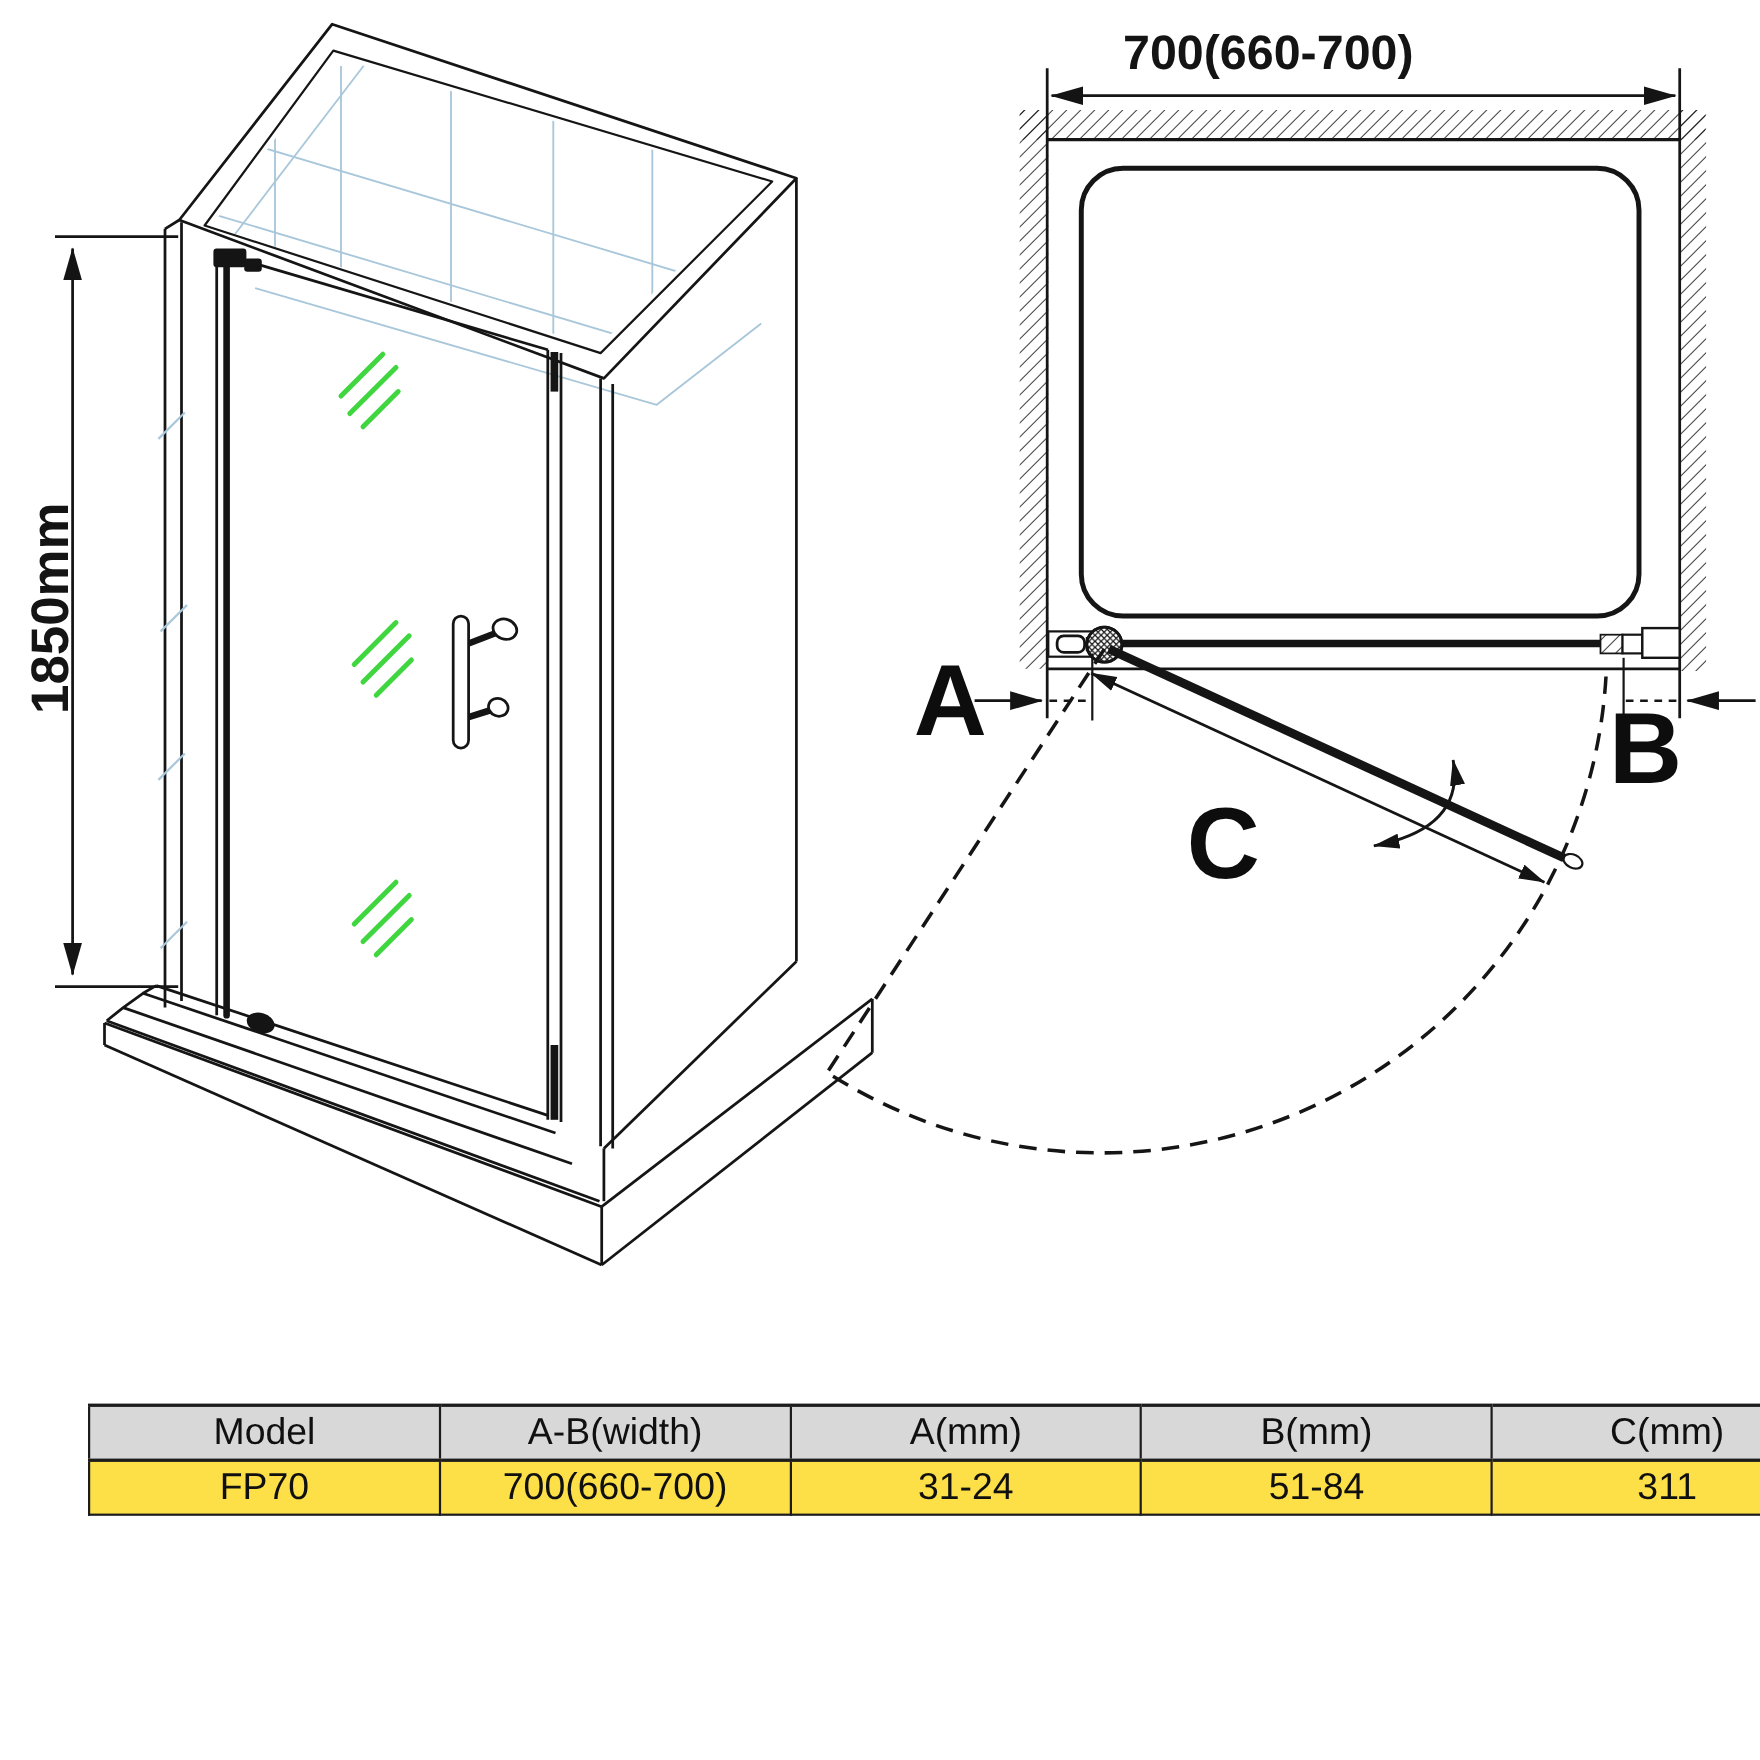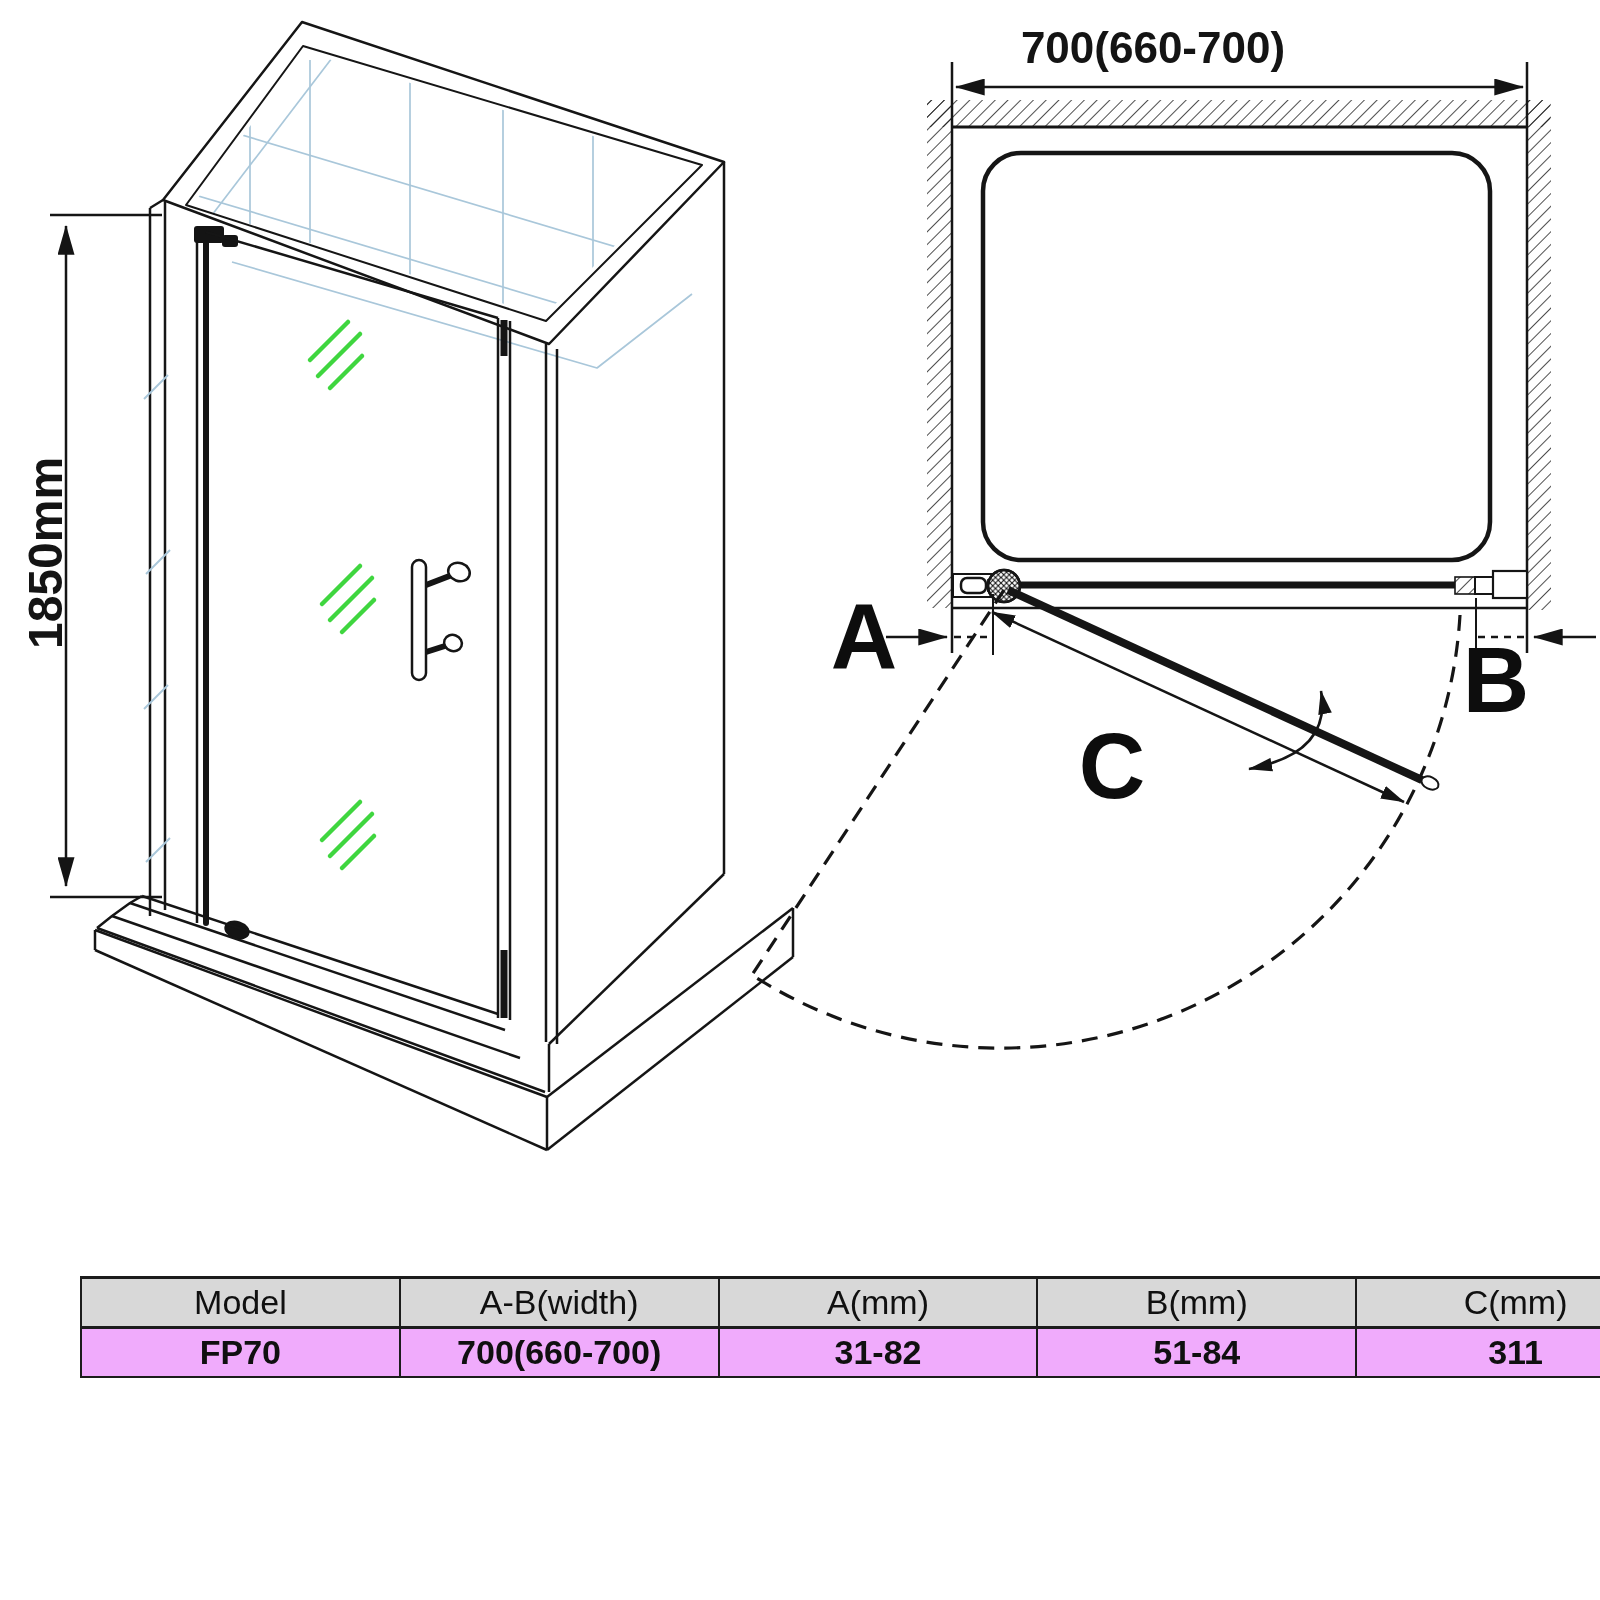"FP70" table.spec td { background: #f0abfc -> #fde047; font-weight: 700 -> 400 }
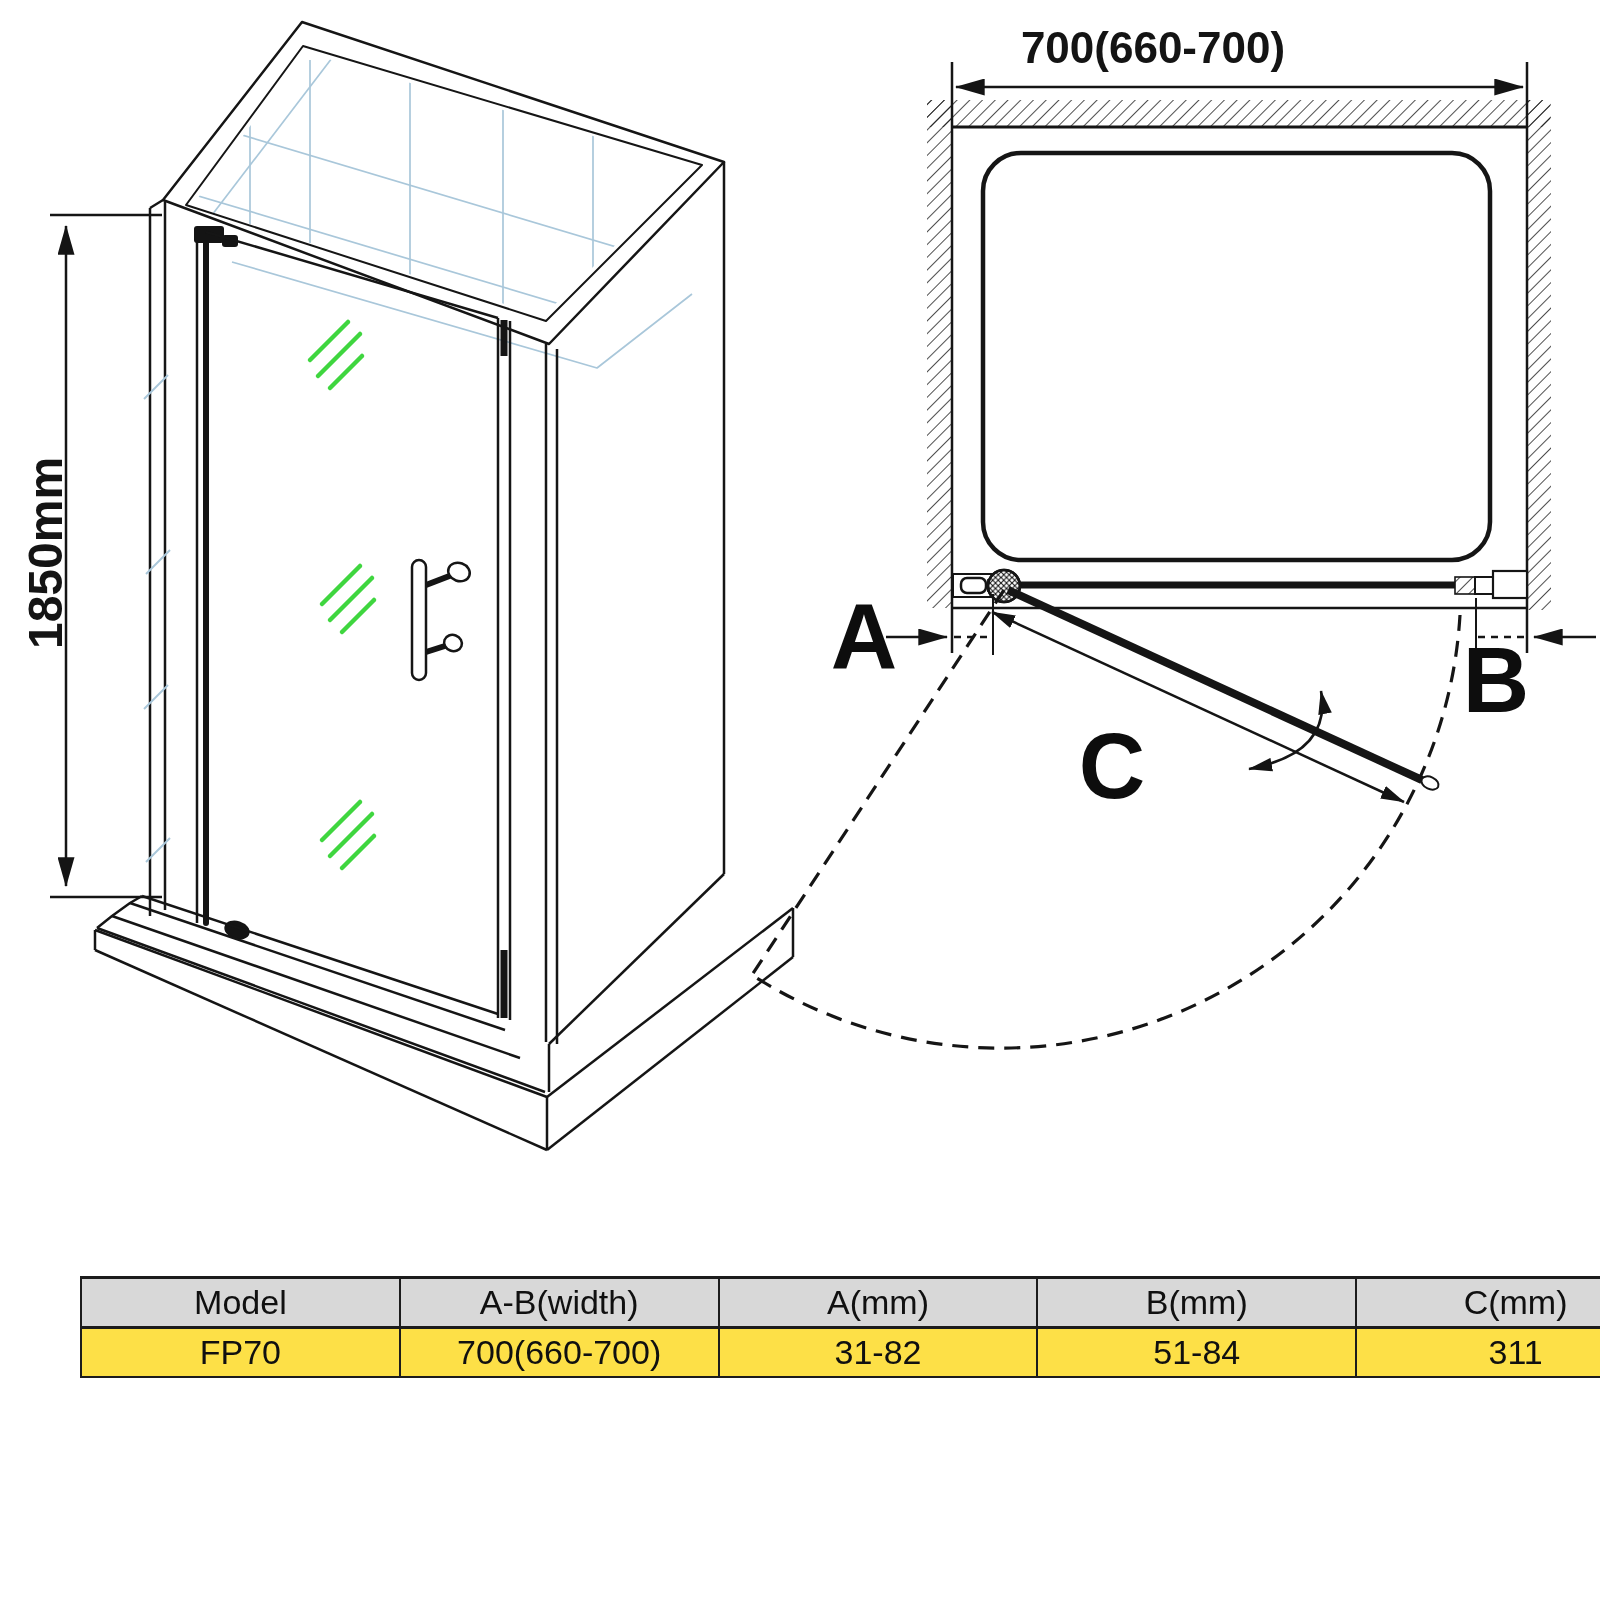"31-82" td { text: 31-82 -> 31-24 }
